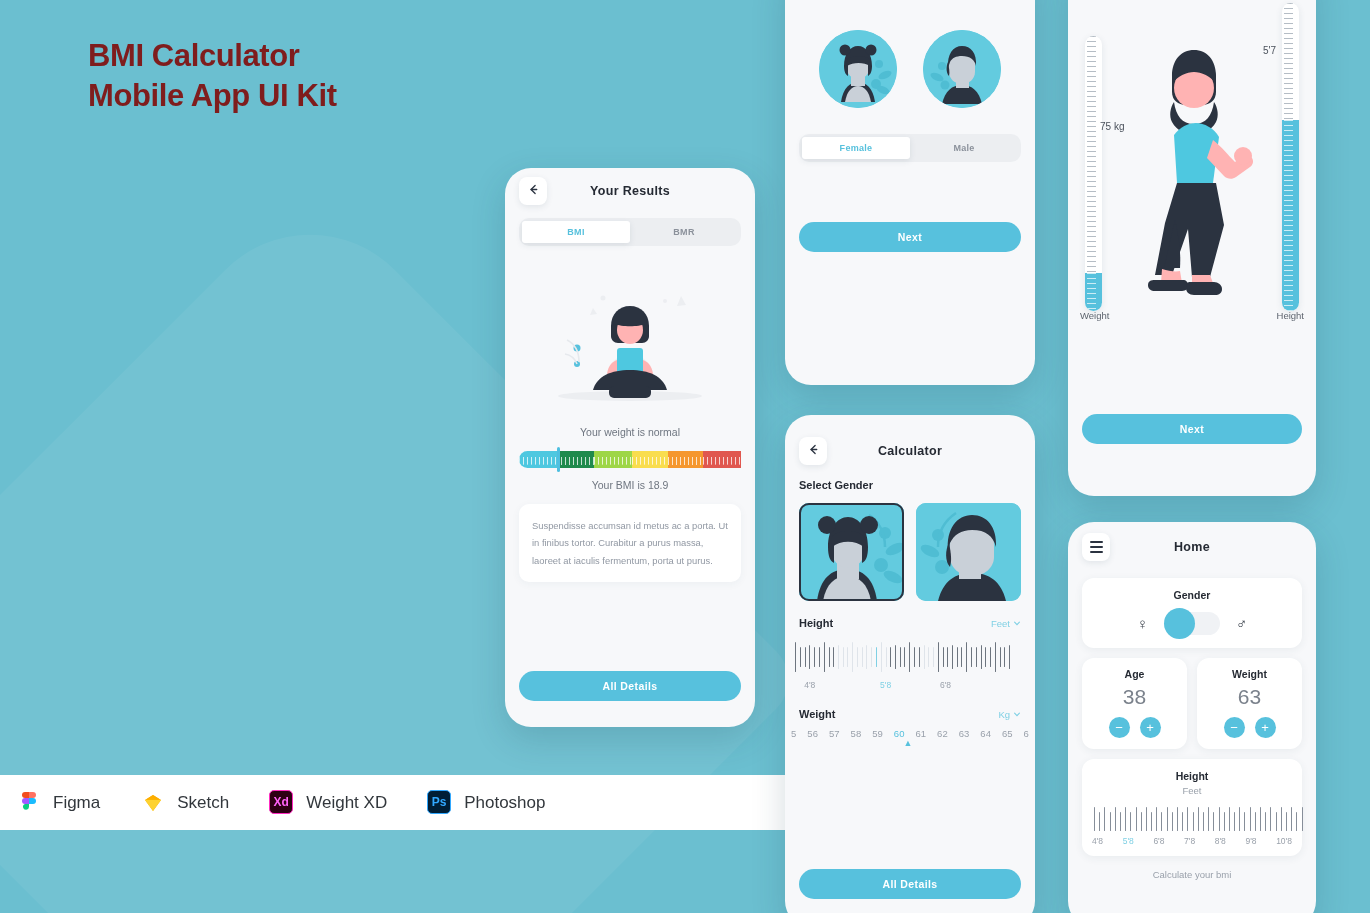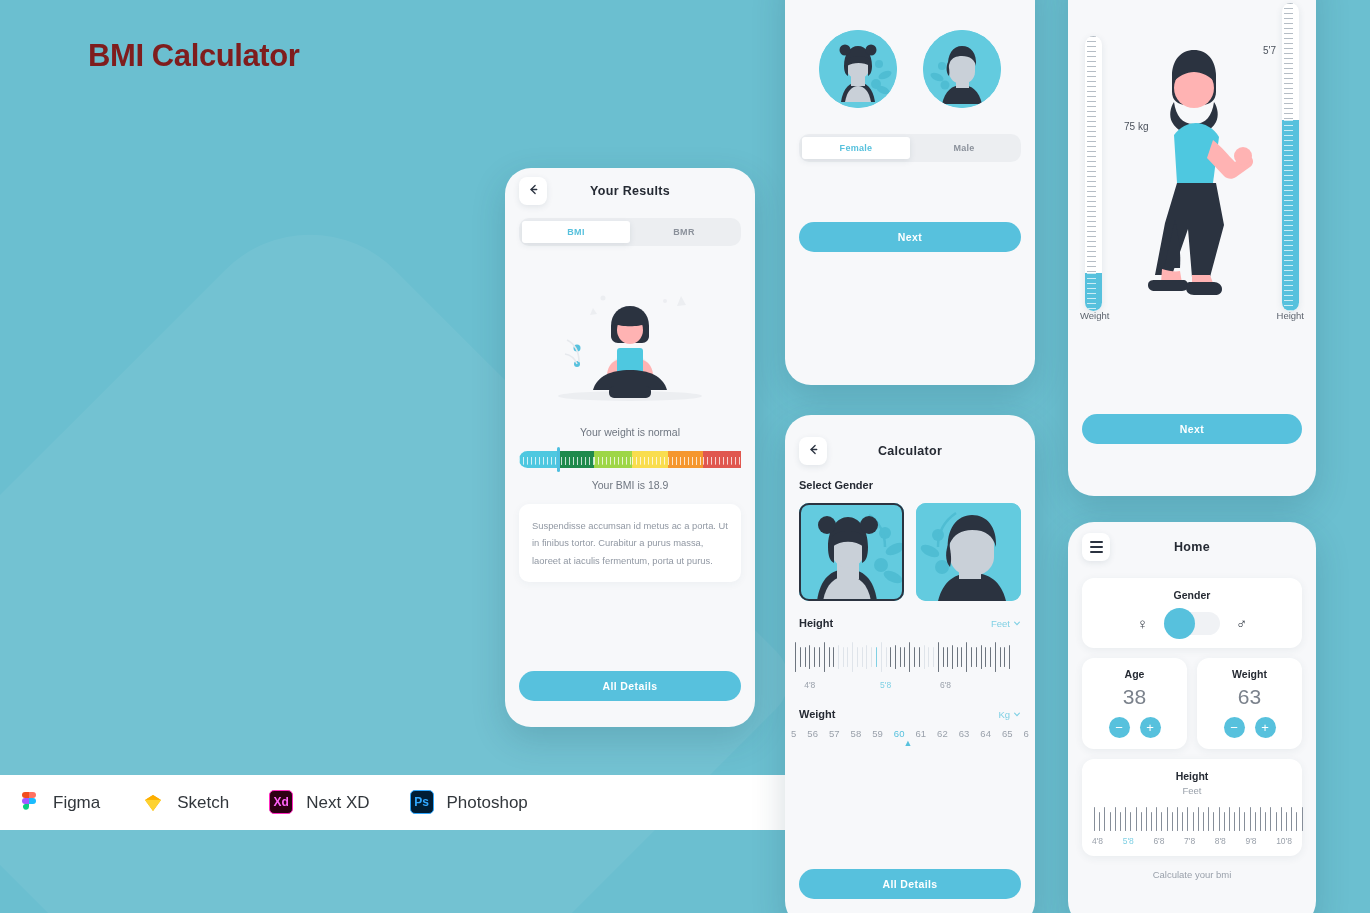"Mobile App UI Kit" span.hero-line { html: none -> <span>Mobile App UI Kit</span> }
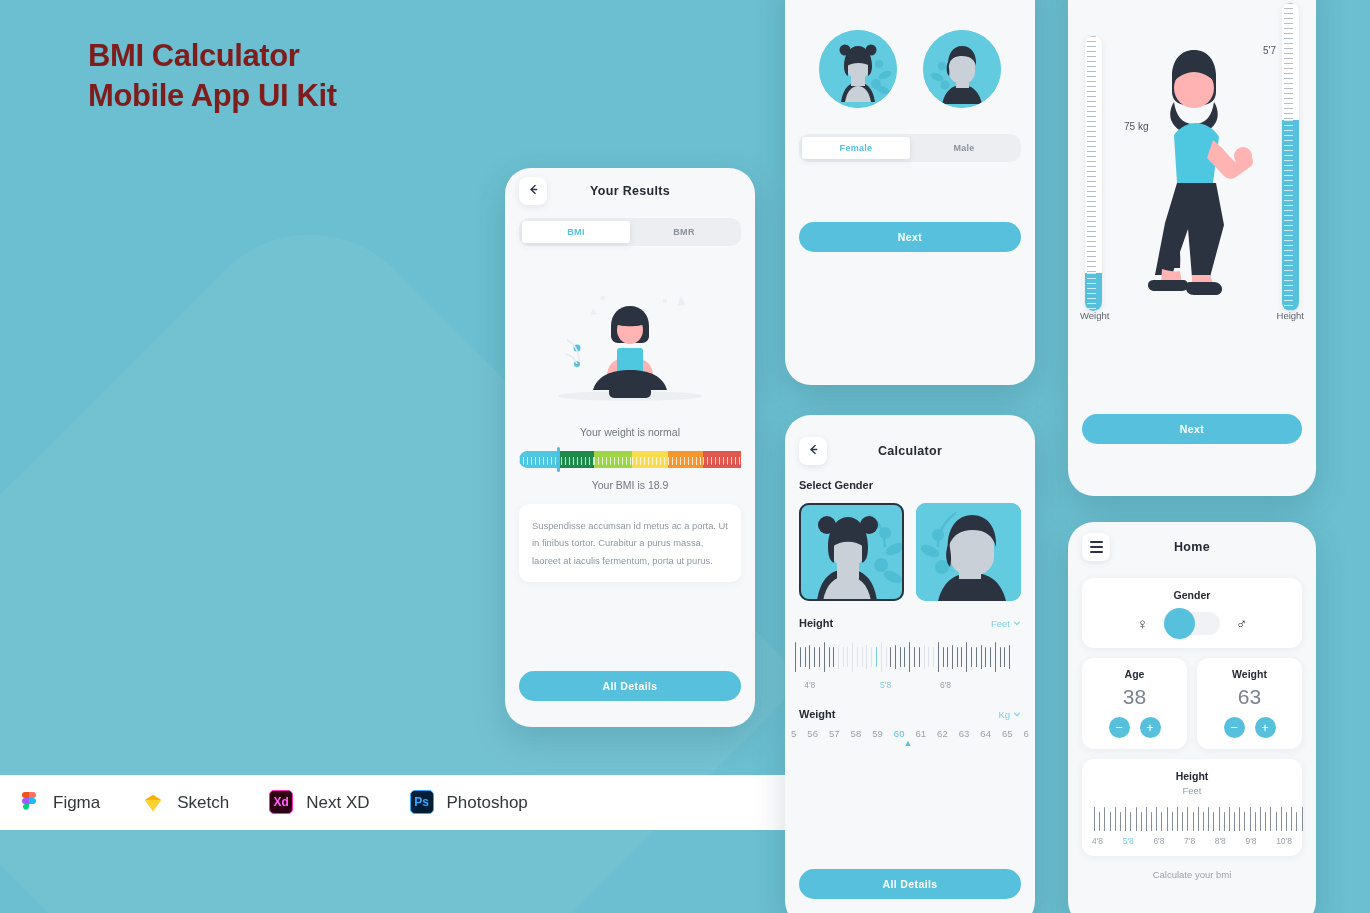"75 kg" div.slider-val { left: 56px -> 32px }
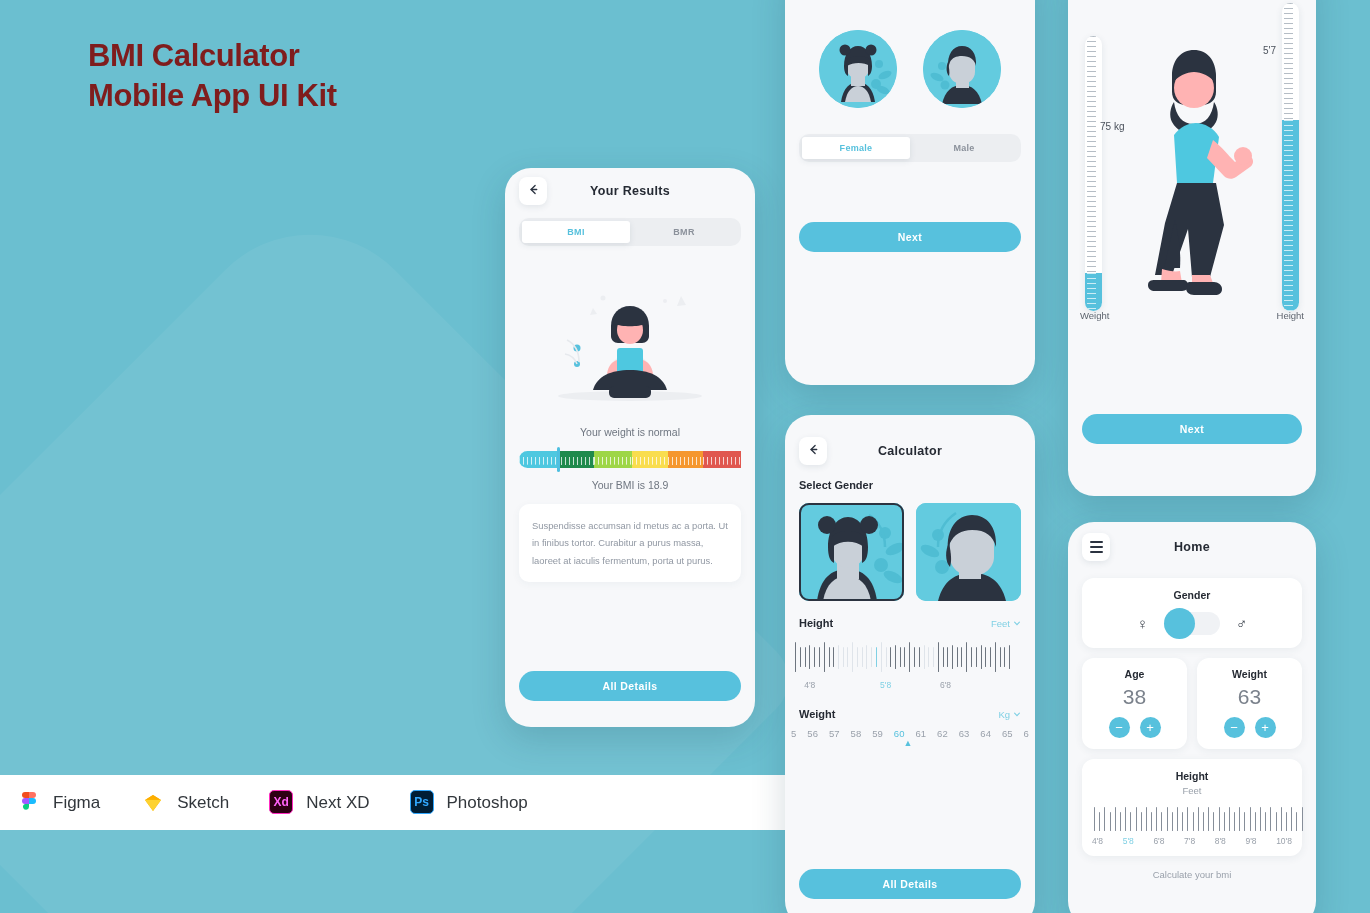"Next XD" span.tool-label { text: Next -> Weight }
